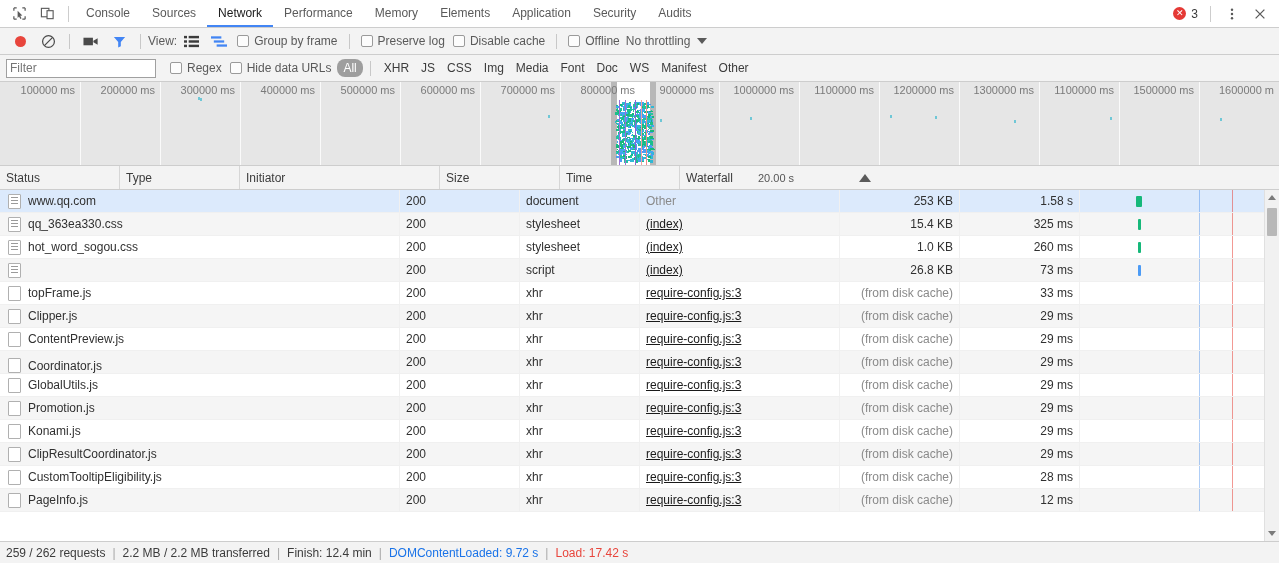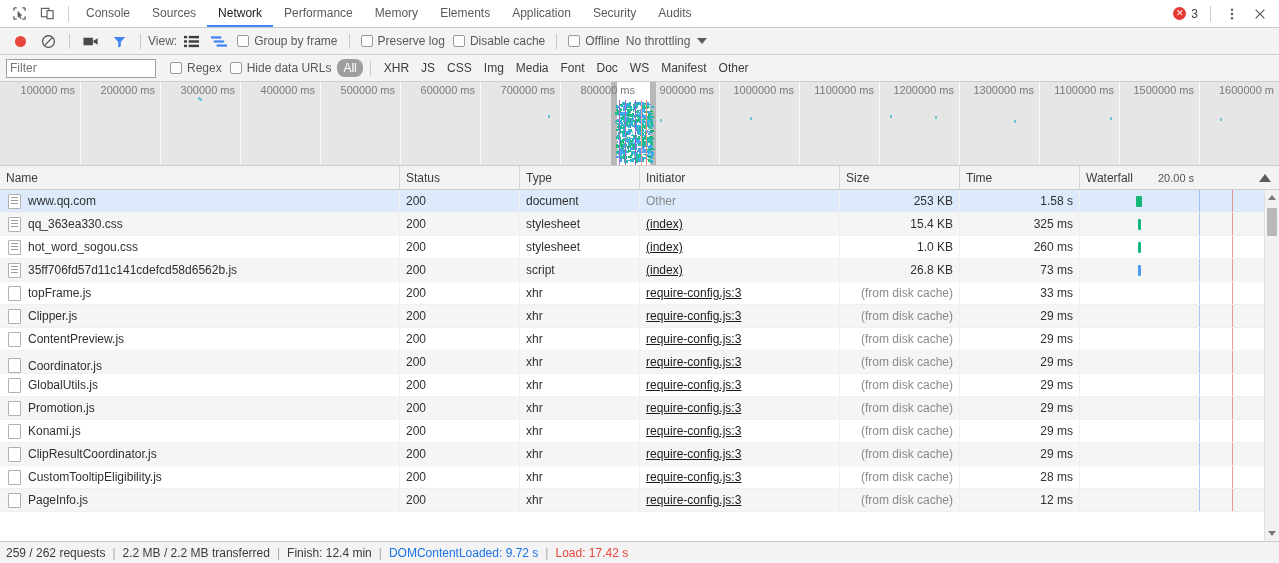"Name" div.th { html: <div> <span>Name</span> </div> -> none }
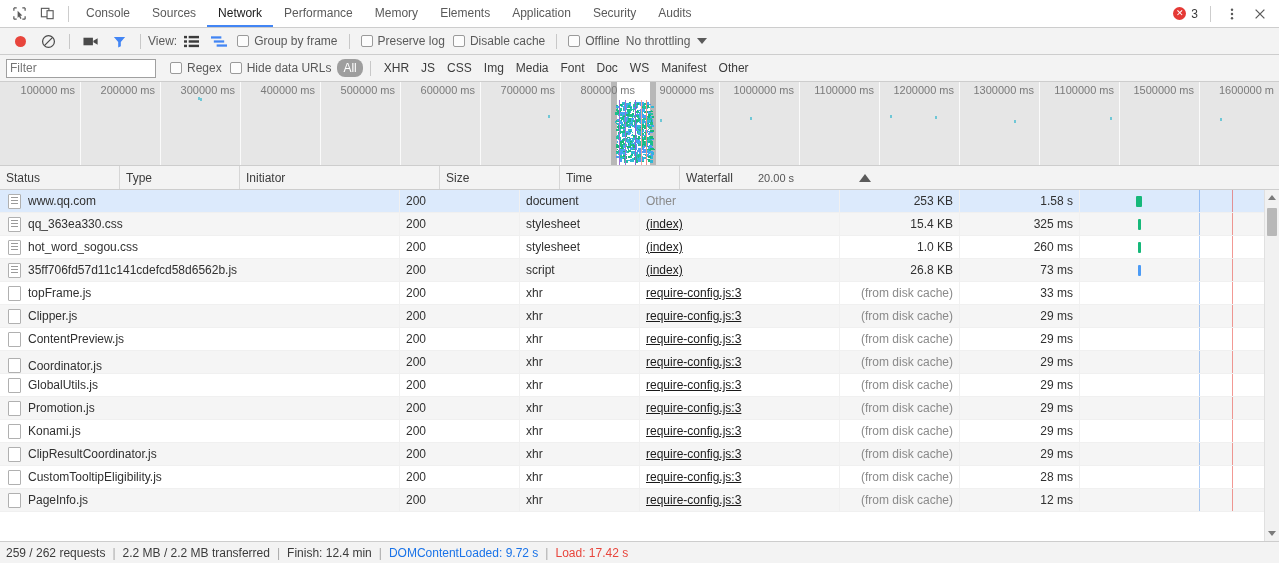"35ff706fd57d11c141cdefcd58d6562b.js" span { html: <span>35ff706fd57d11c141cdefcd58d6562b.js</span> -> none }
